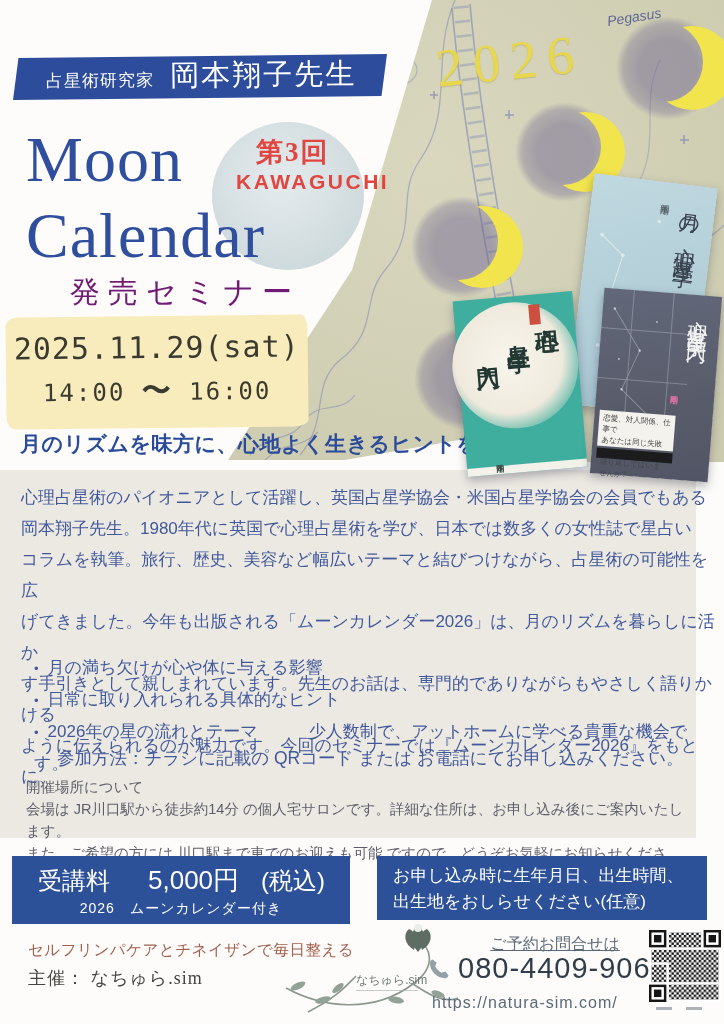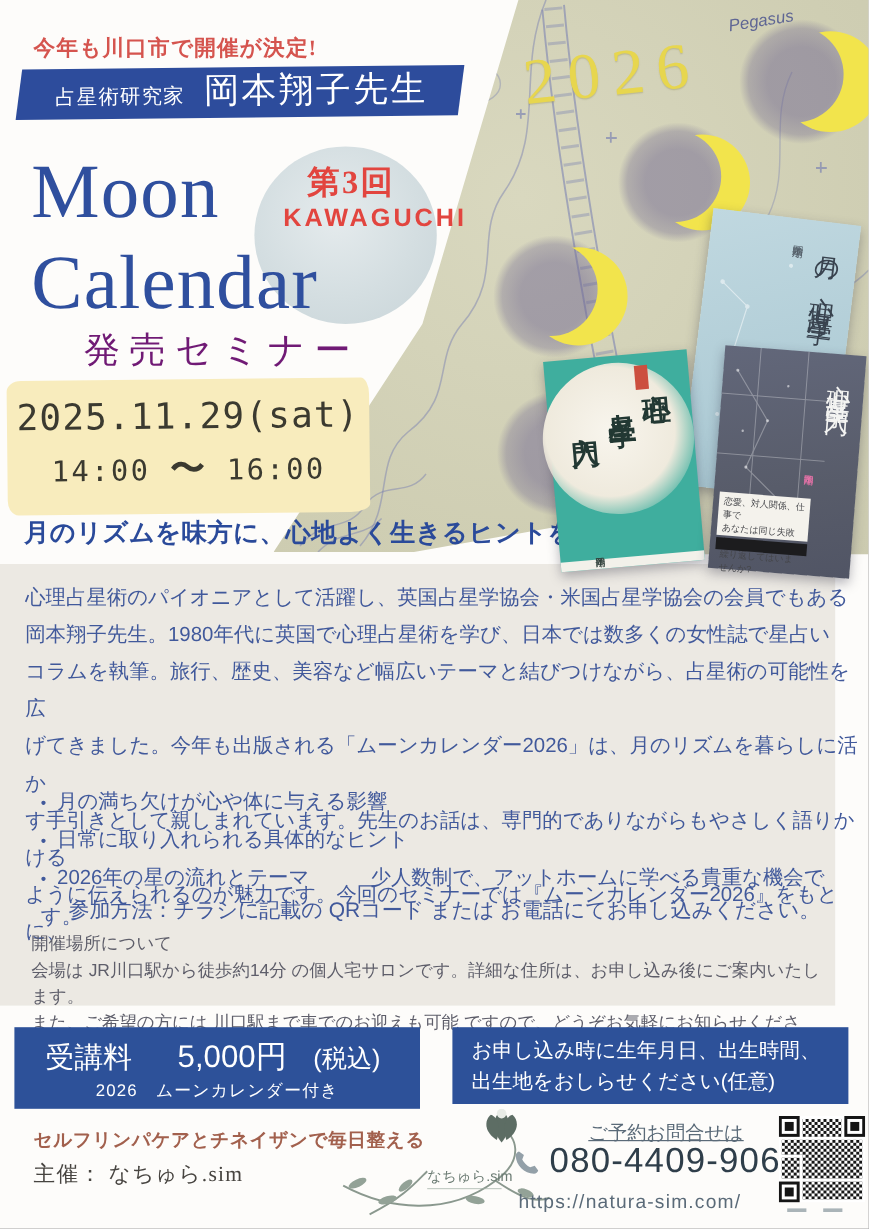"今年も川口市で開催が決定!" div.abs { html: <div>今年も川口市で開催が決定!</div> -> none }
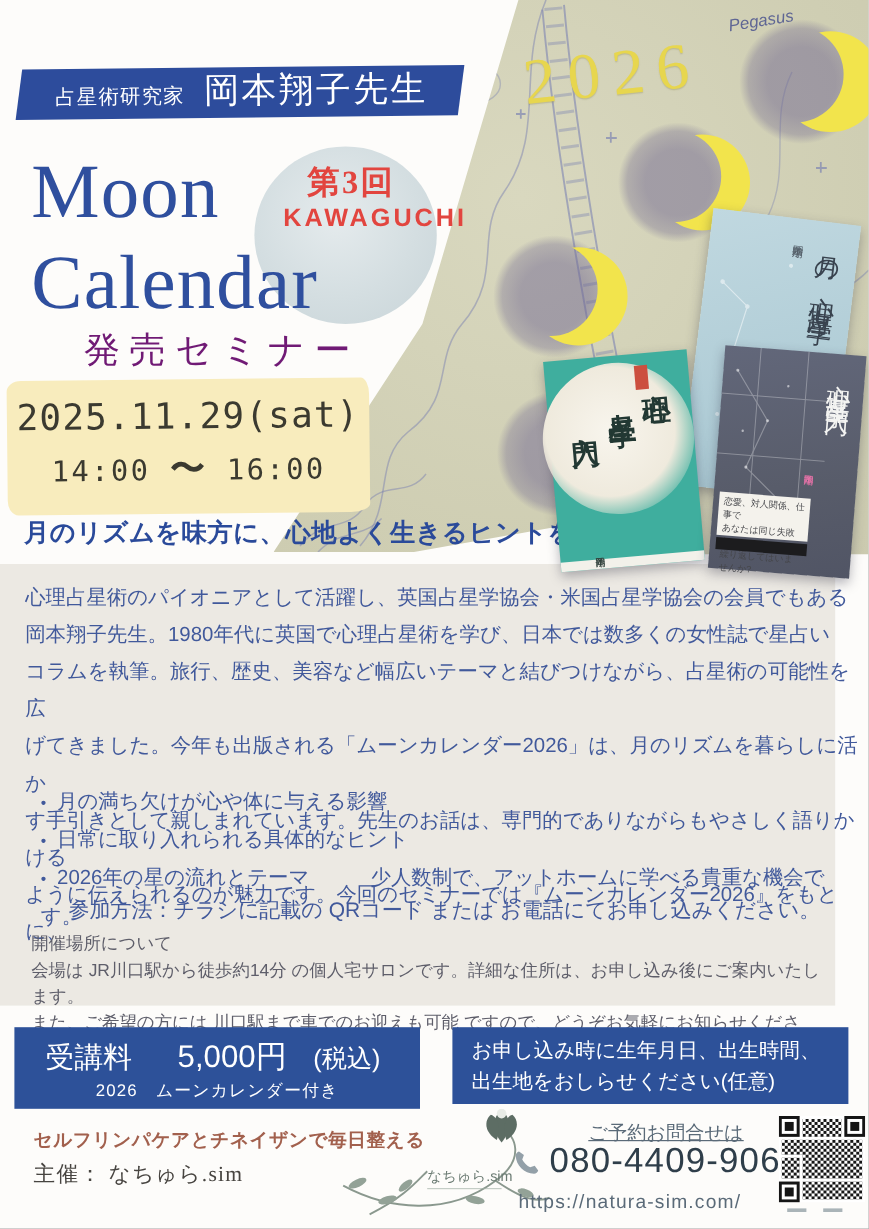"(税込)" #fee-box .tax { font-size: 21px -> 24px }
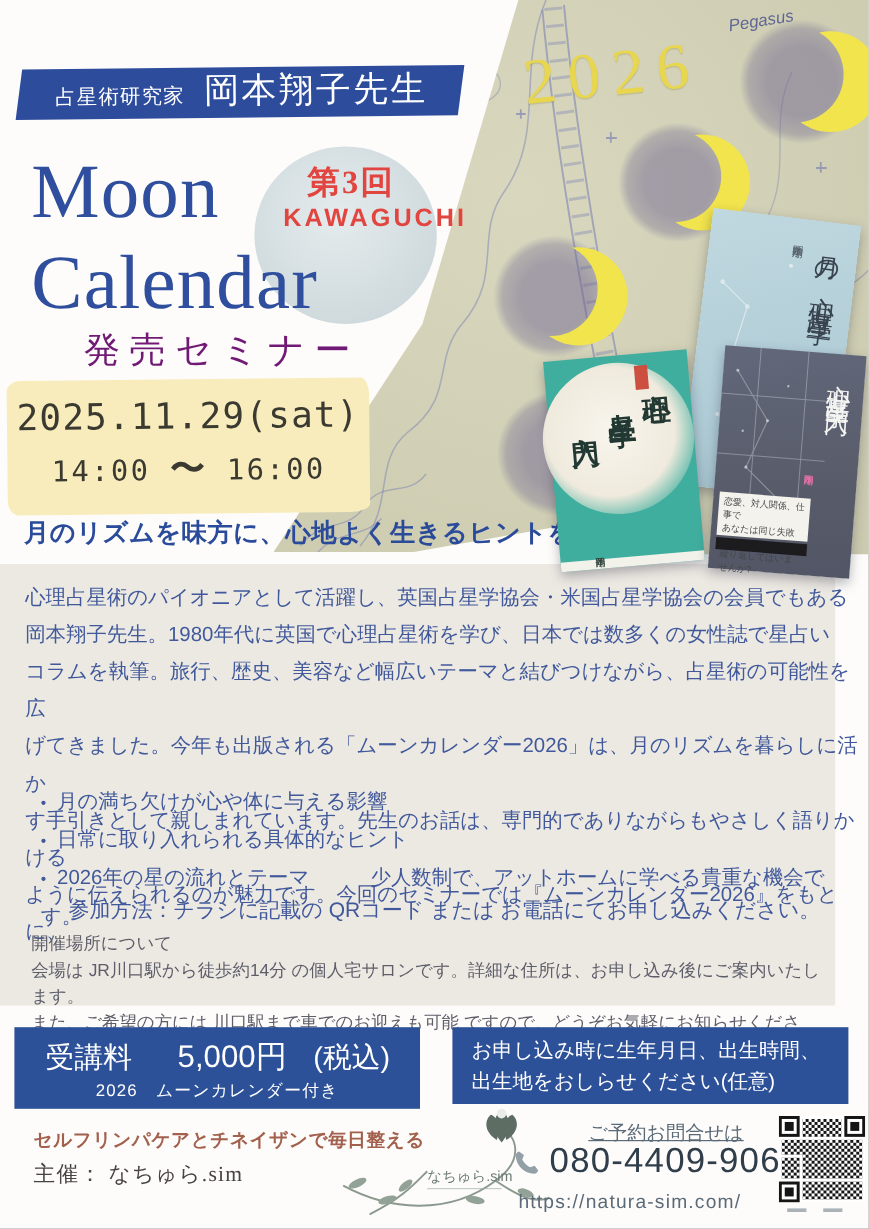"セルフリンパケアとチネイザンで毎日整える" #slogan { font-weight: bold -> normal }
